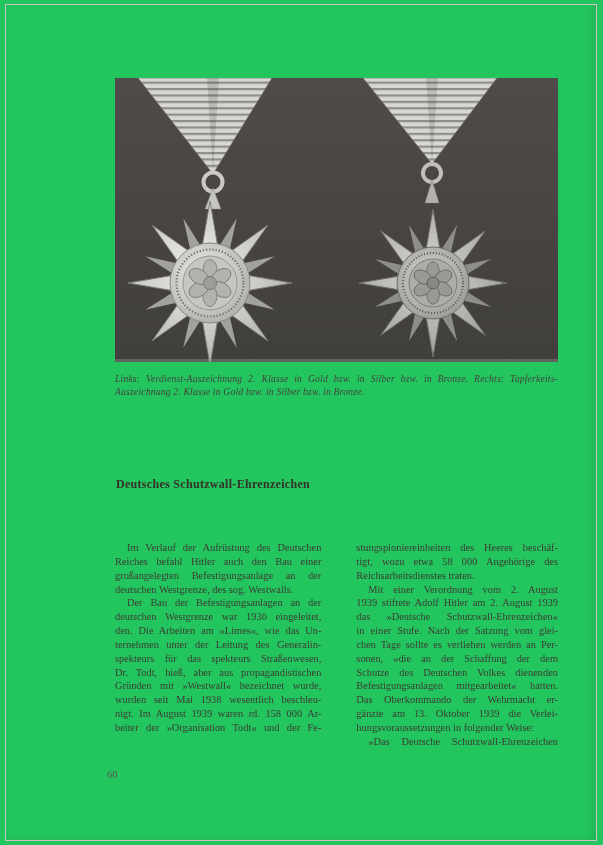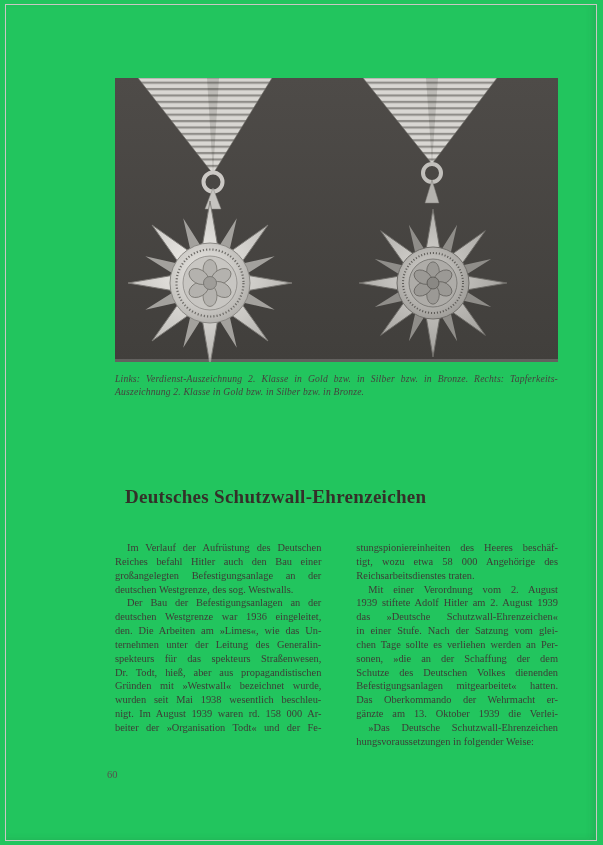"Deutsches Schutzwall-Ehrenzeichen" .heading { font-size: 19px -> 12px; margin: 9px -> 0 }
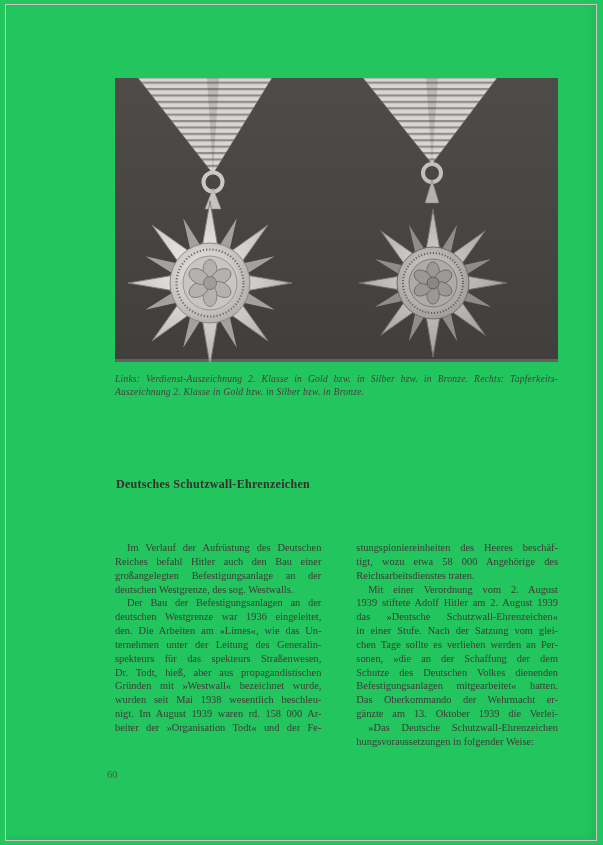"»Das Deutsche Schutzwall-Ehrenzeichen" div.bline { order: before "hungsvoraussetzungen in folgender Weise:" -> after "hungsvoraussetzungen in folgender Weise:" }
